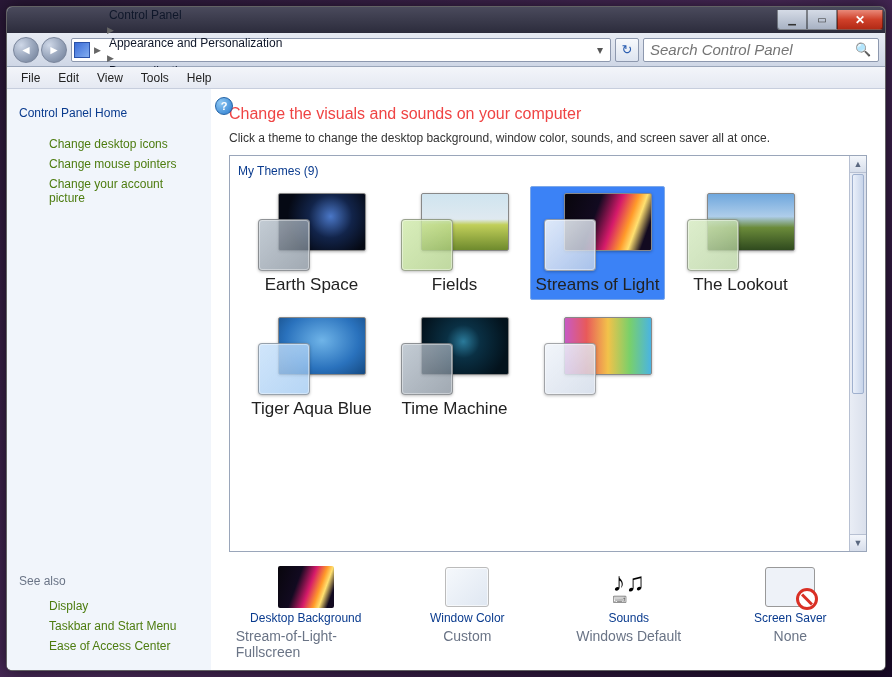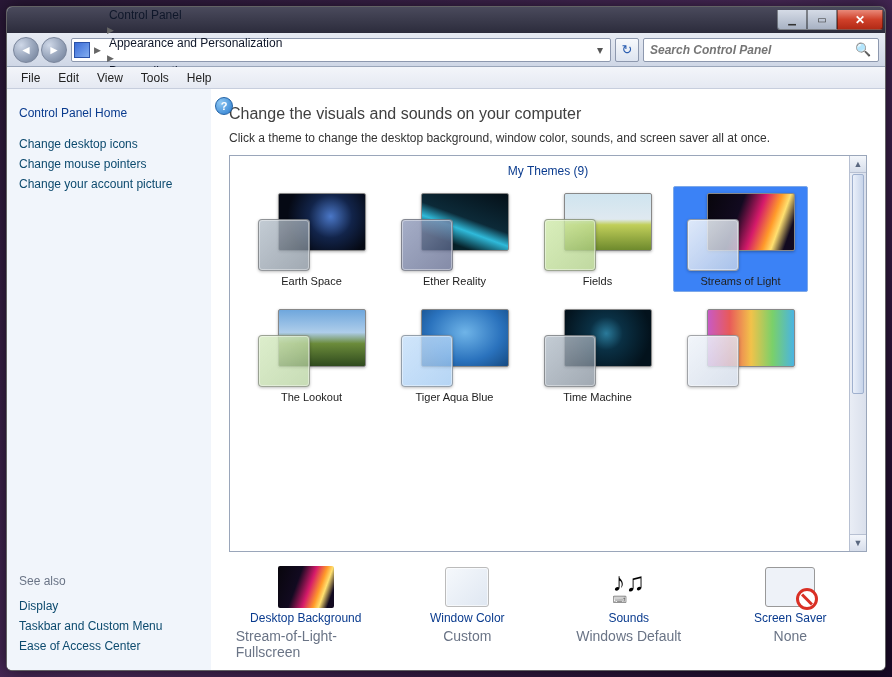"Search Control Panel" .search input { font-size: 12px -> 15px; font-weight: bold -> none }
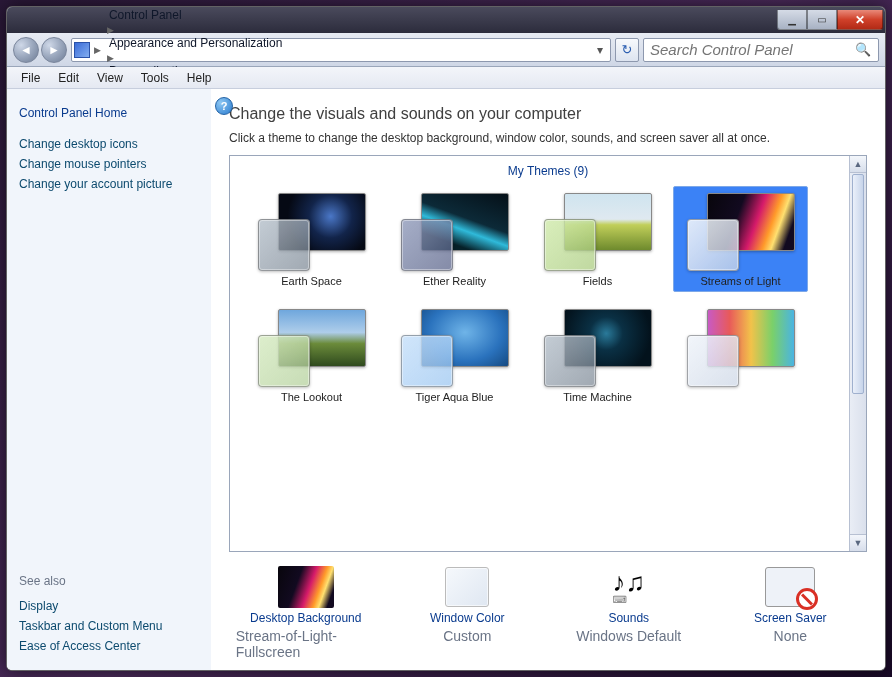"Change the visuals and sounds" .main h1 { color: #404040 -> #ef4444 }
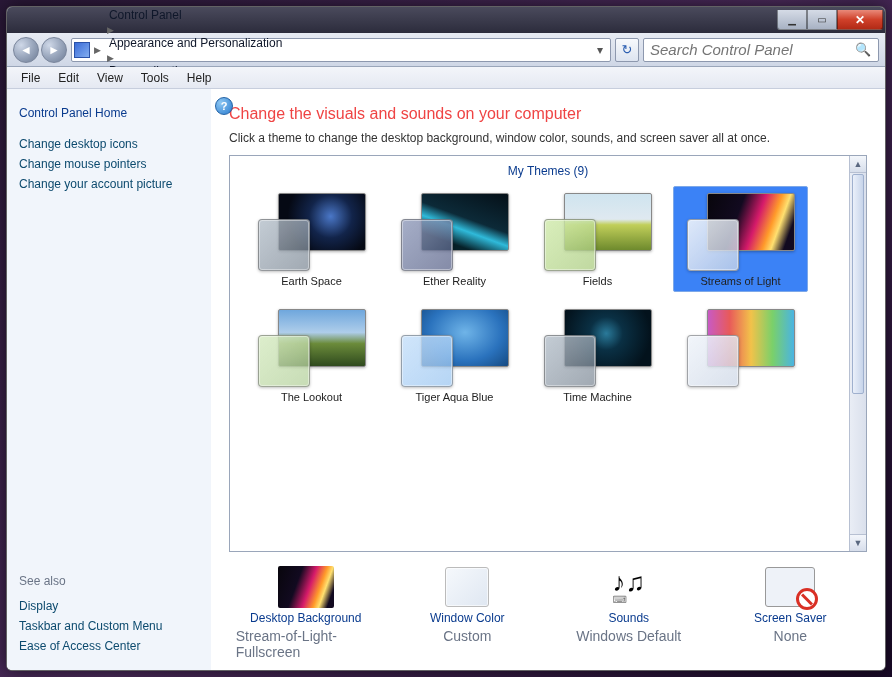"Change desktop icons" .side-link { color: #0c4a6e -> #4d7c0f; margin-left: none -> 30px }
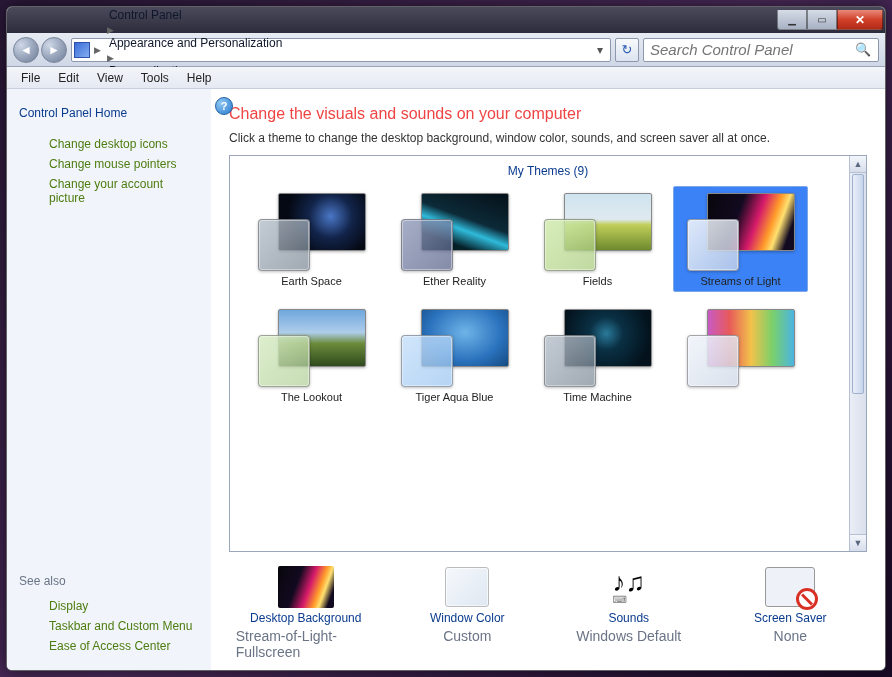"My Themes (9)" .group-head { text-align: center -> none }
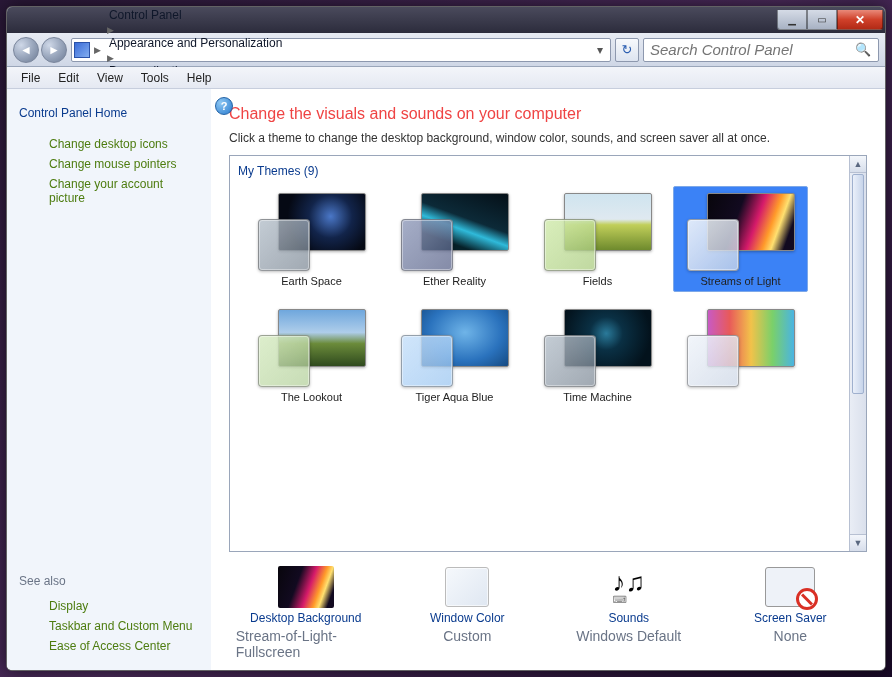"Earth Space" .theme-label { font-size: 11px -> 17px }
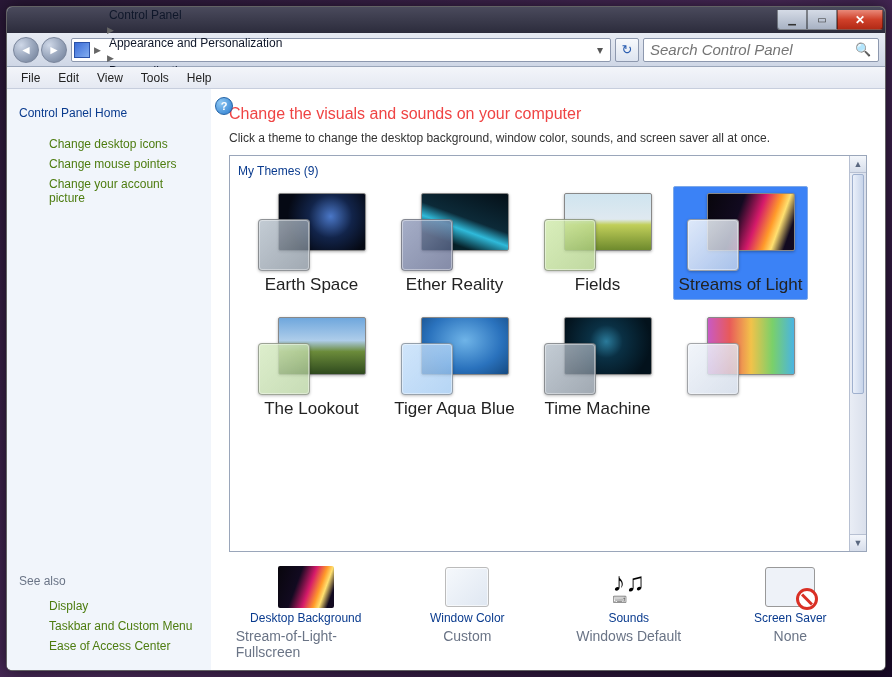"Ether Reality" div.theme { html: <div> <div> <div></div> <div></div> </div> <div>Ether Reality</div> </div> -> none }
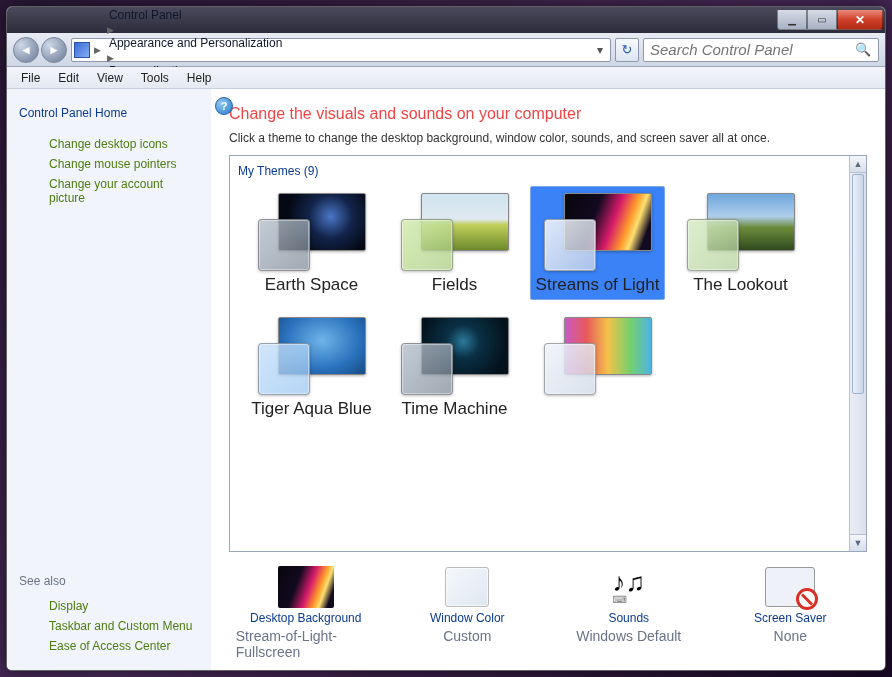"Taskbar and Custom Menu" div.side-link { text: Custom -> Start }
